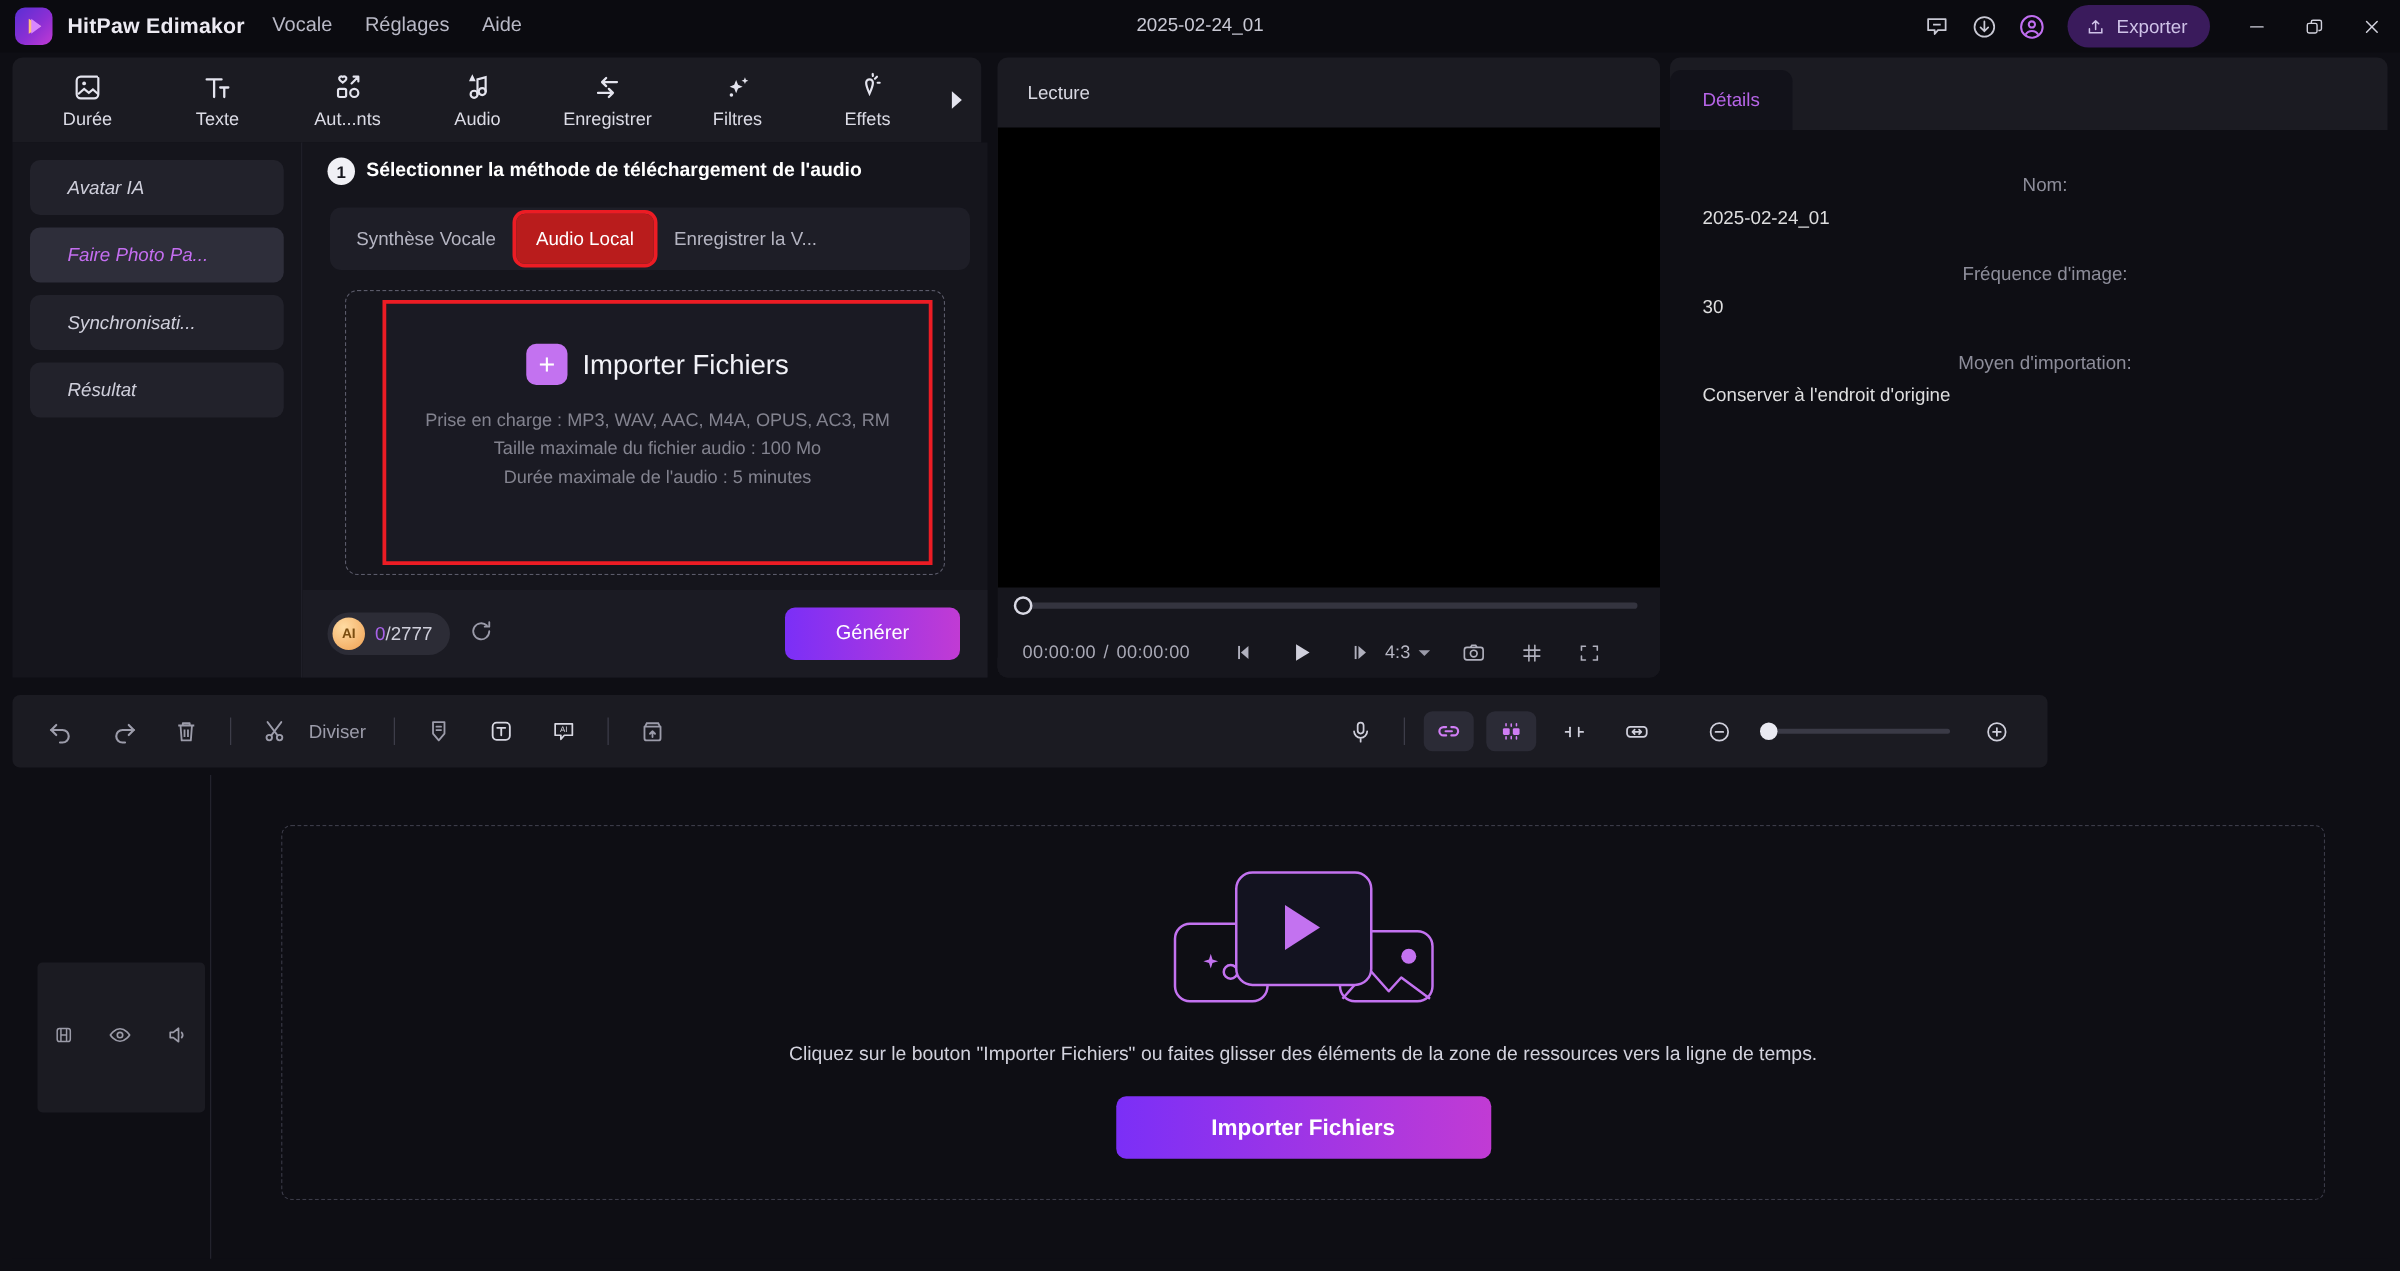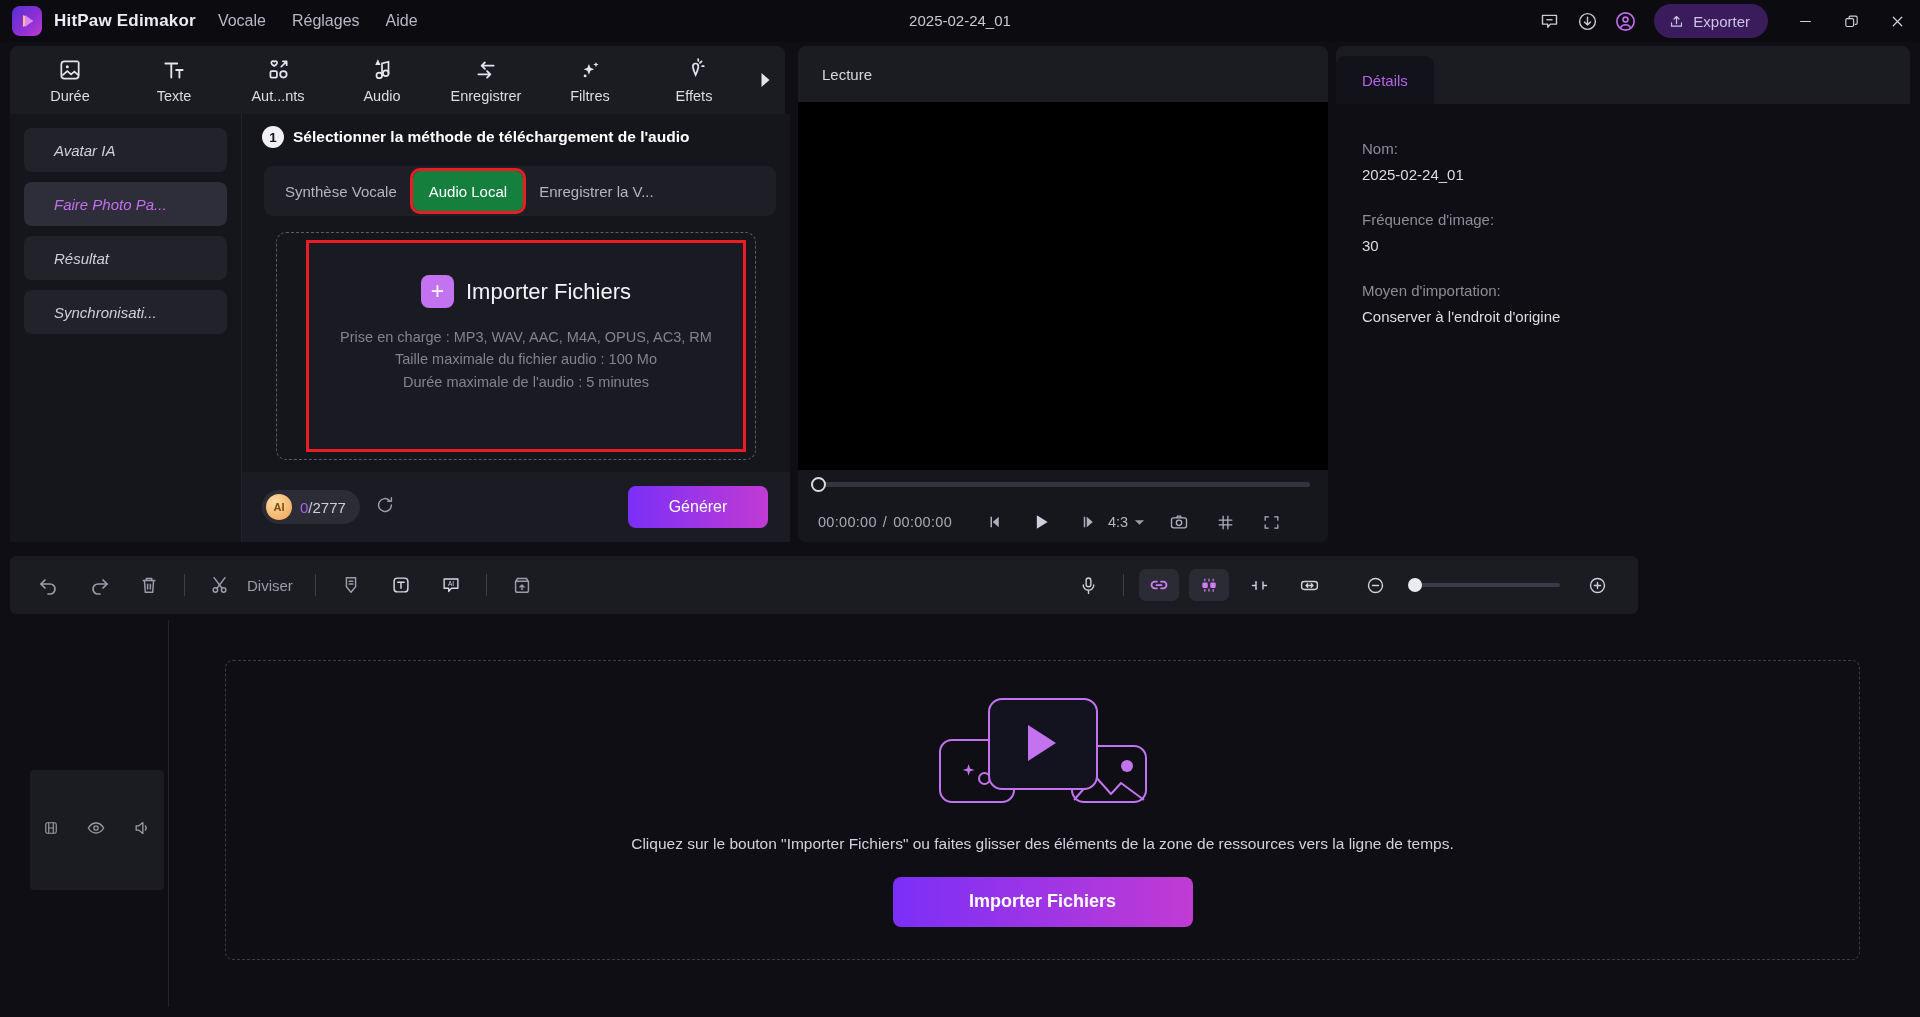"Nom:" .det-label { text-align: none -> center }
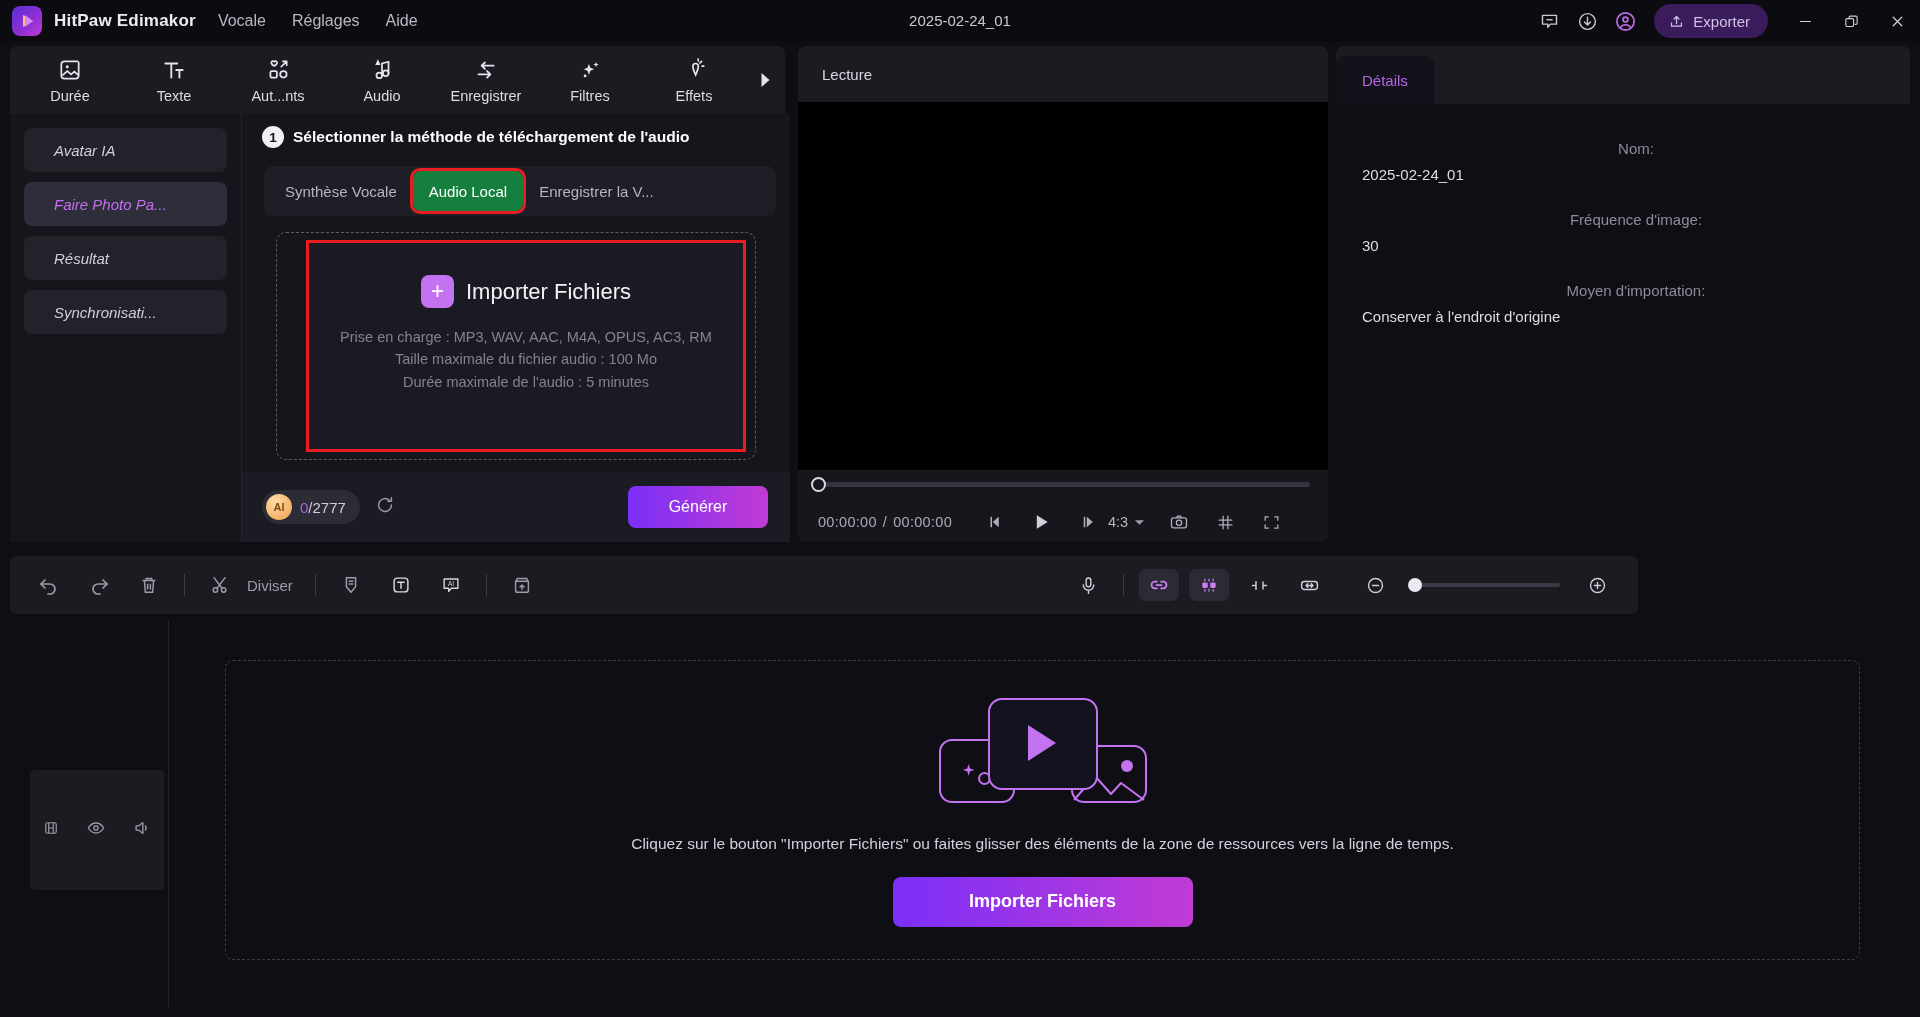"Audio Local" .subtab.sel { background: #15803d -> #b91c1c }
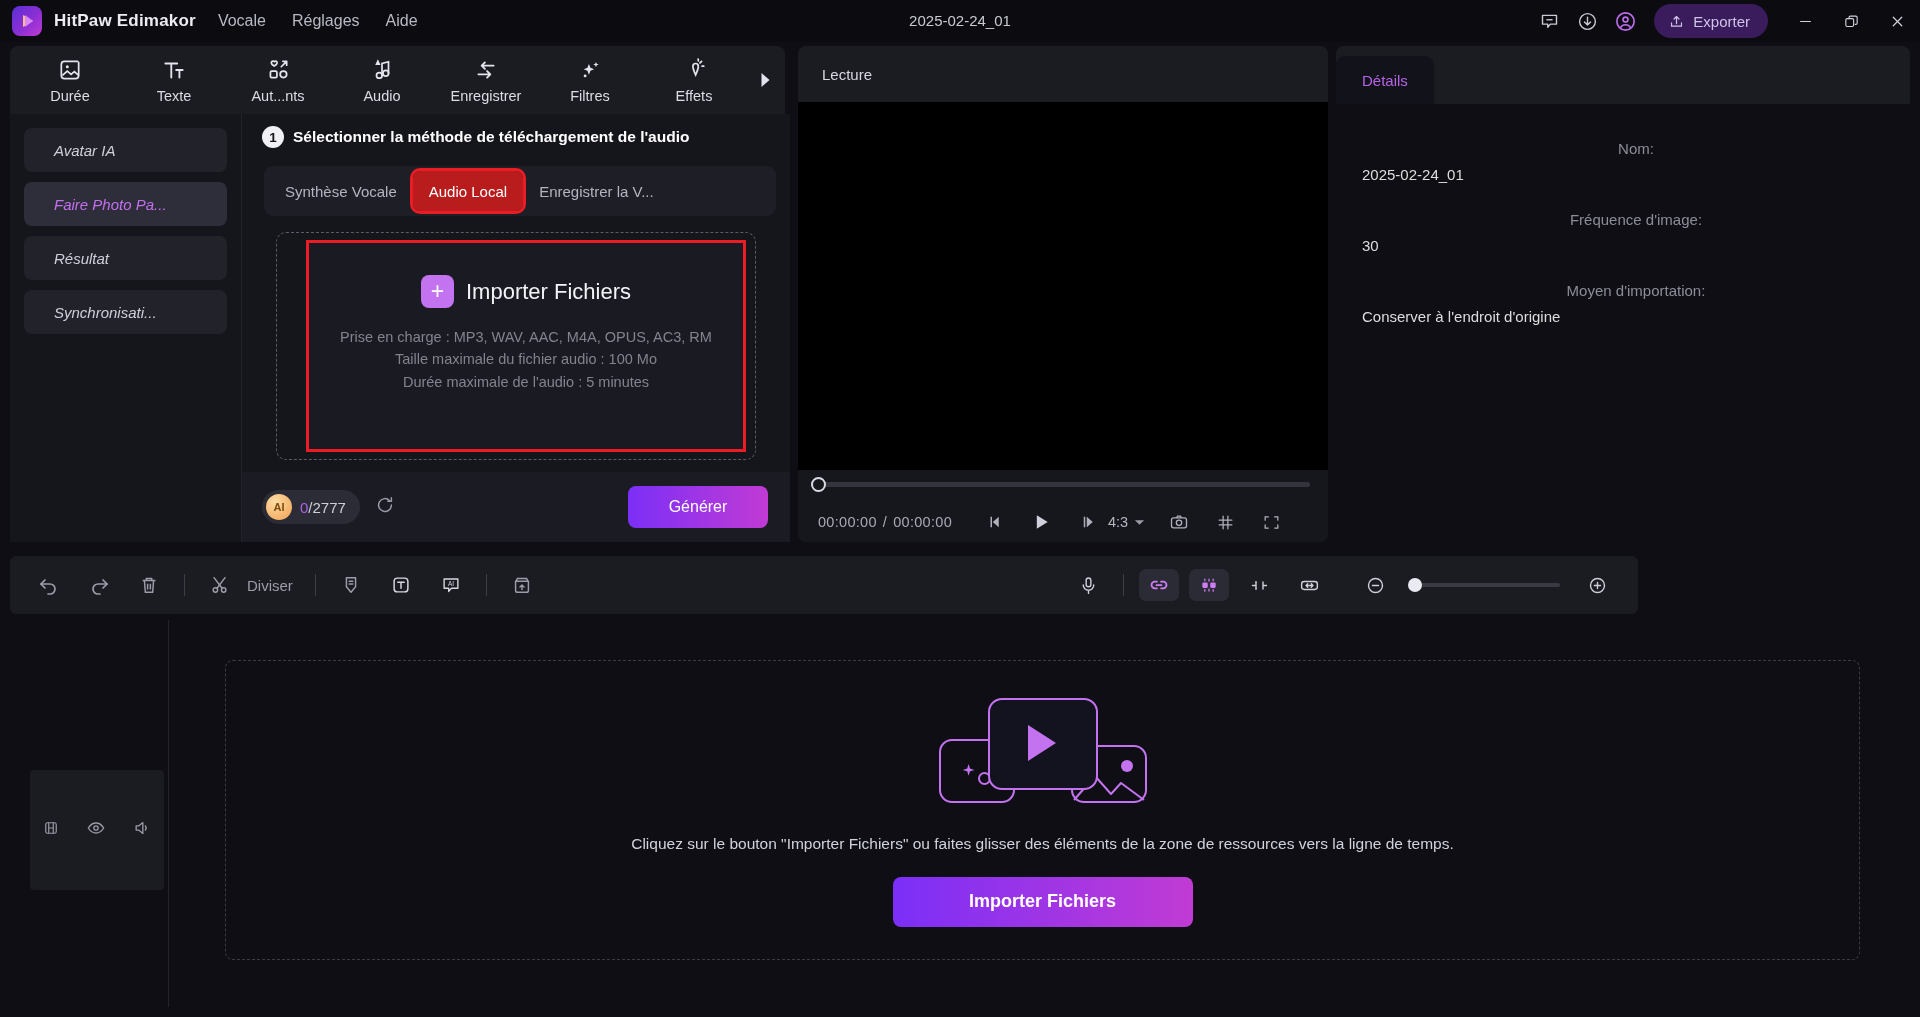"Résultat" div.side-item { order: before "Synchronisati..." -> after "Synchronisati..." }
